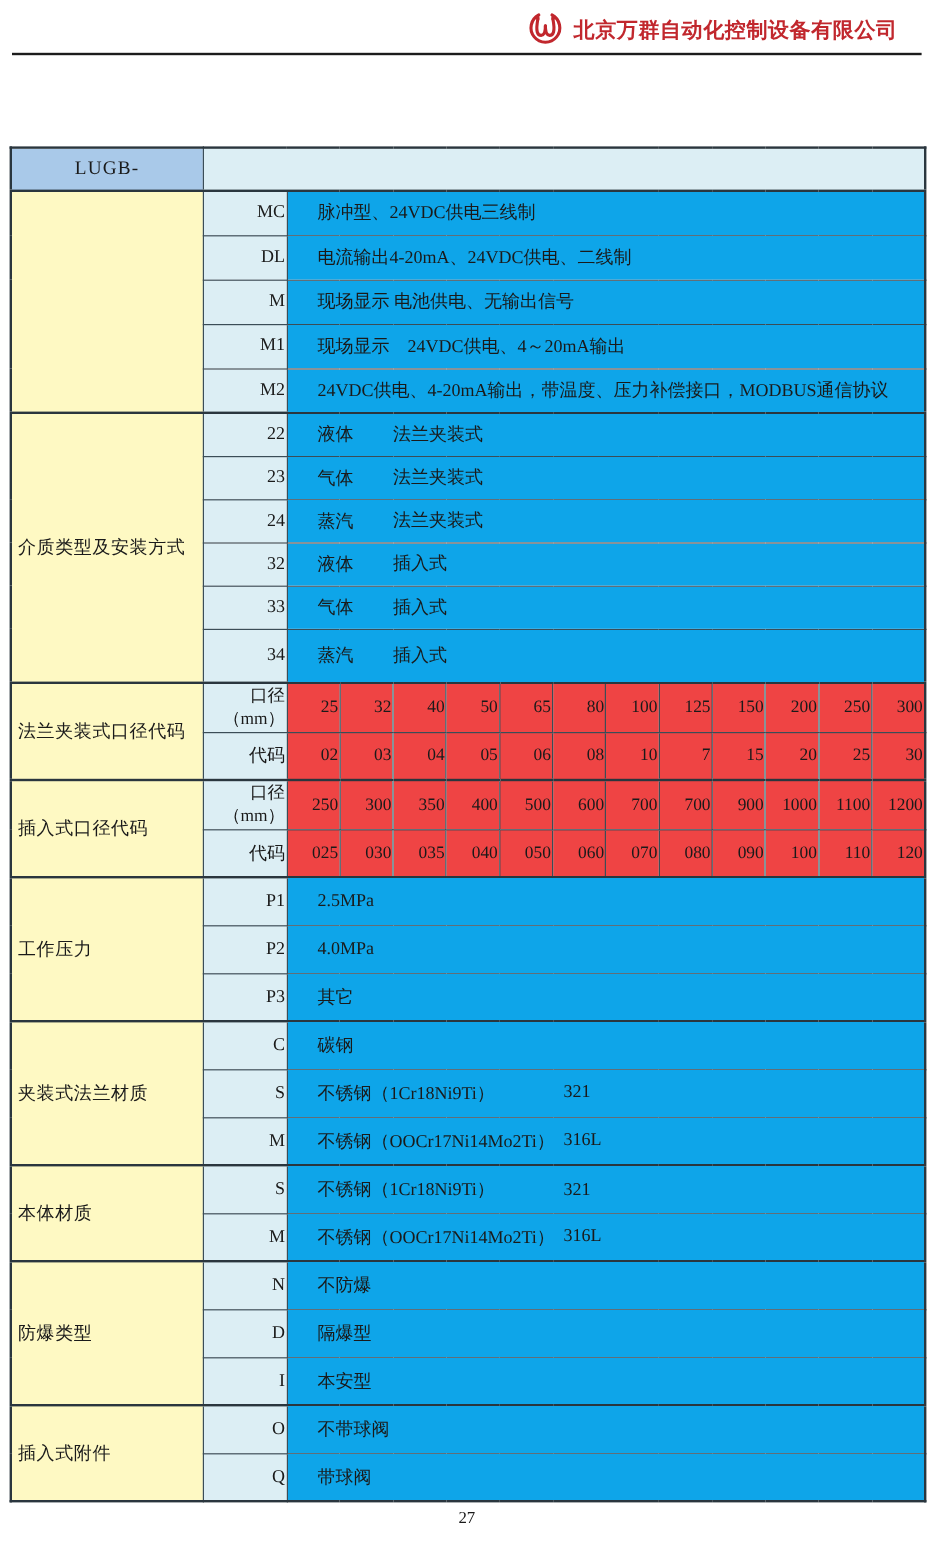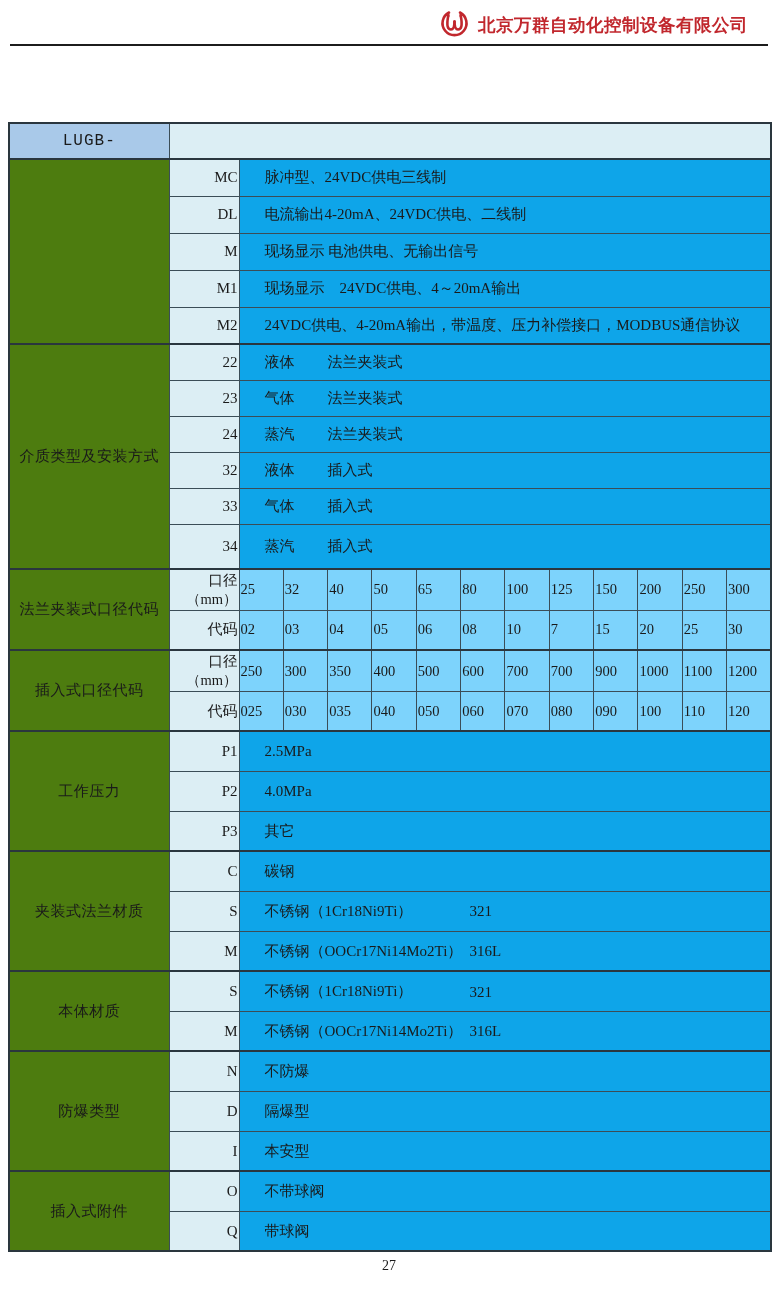"LUGB-" td.model { font-family: Liberation Mono, monospace -> none }
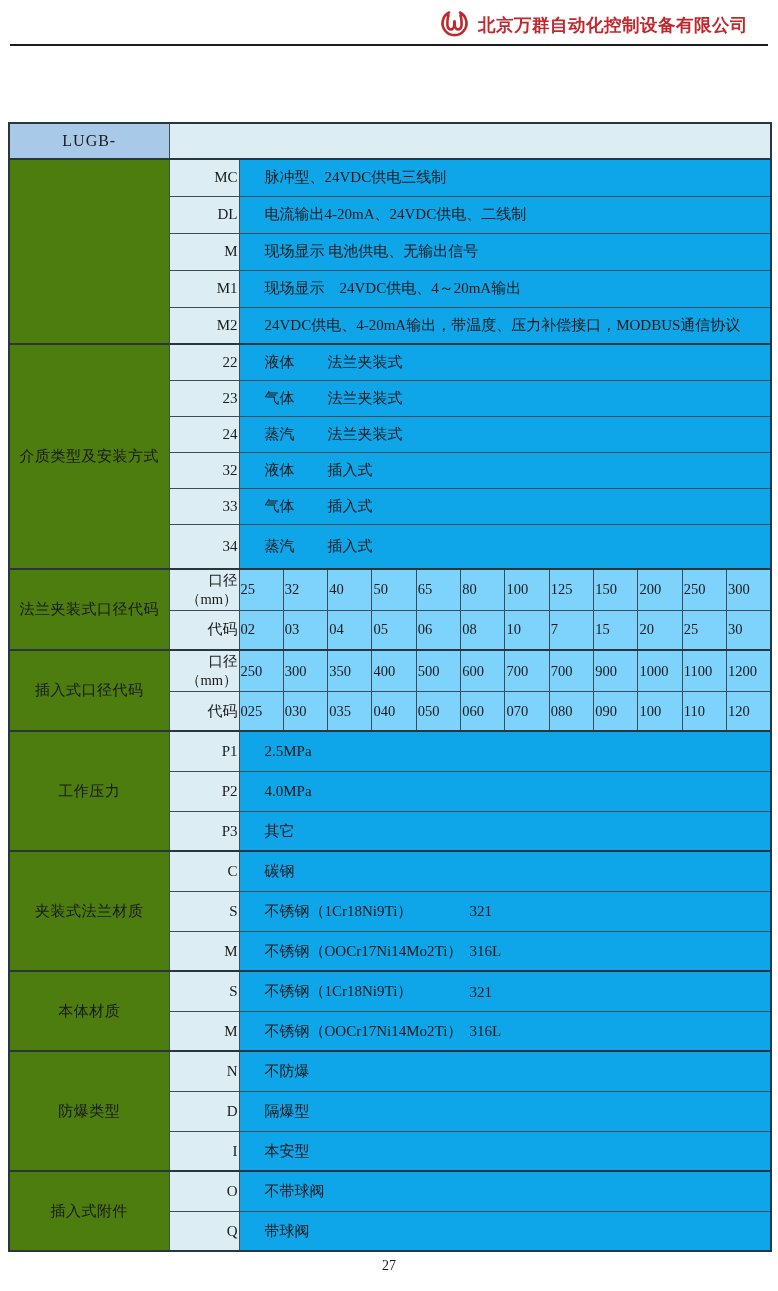"介质类型及安装方式" td.category { background: #4d7c0f -> #fef9c3; text-align: center -> left }
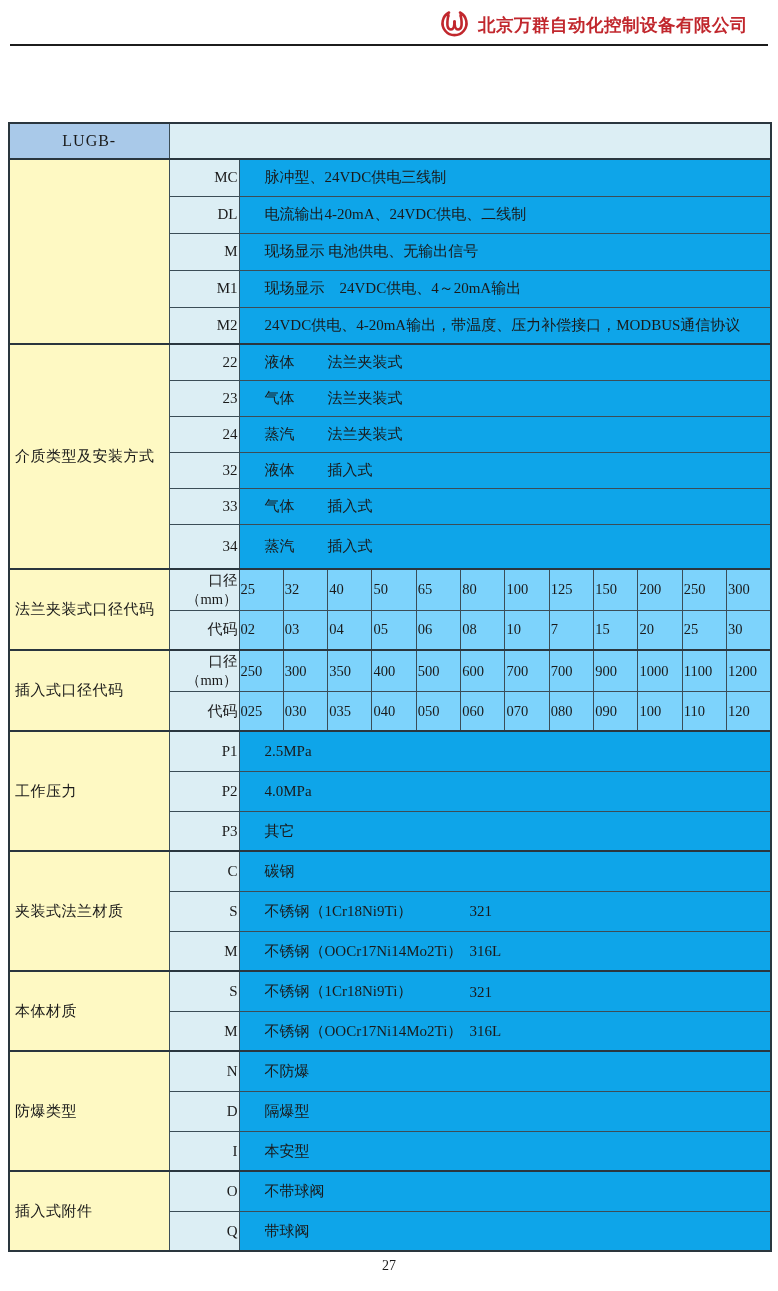"25" td.num { background: #7dd3fc -> #ef4444; text-align: left -> right }
